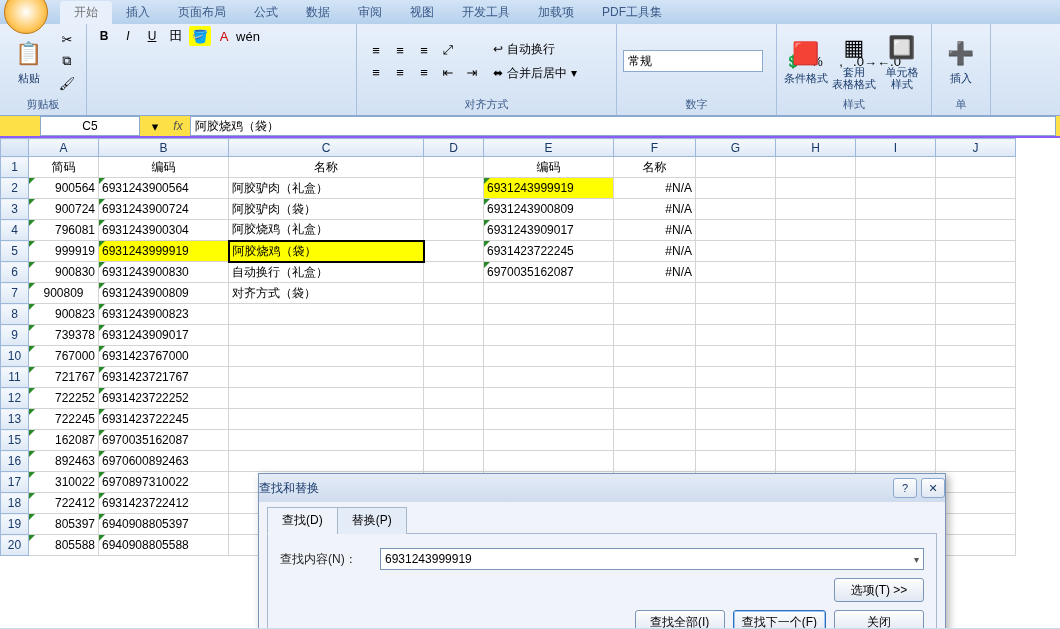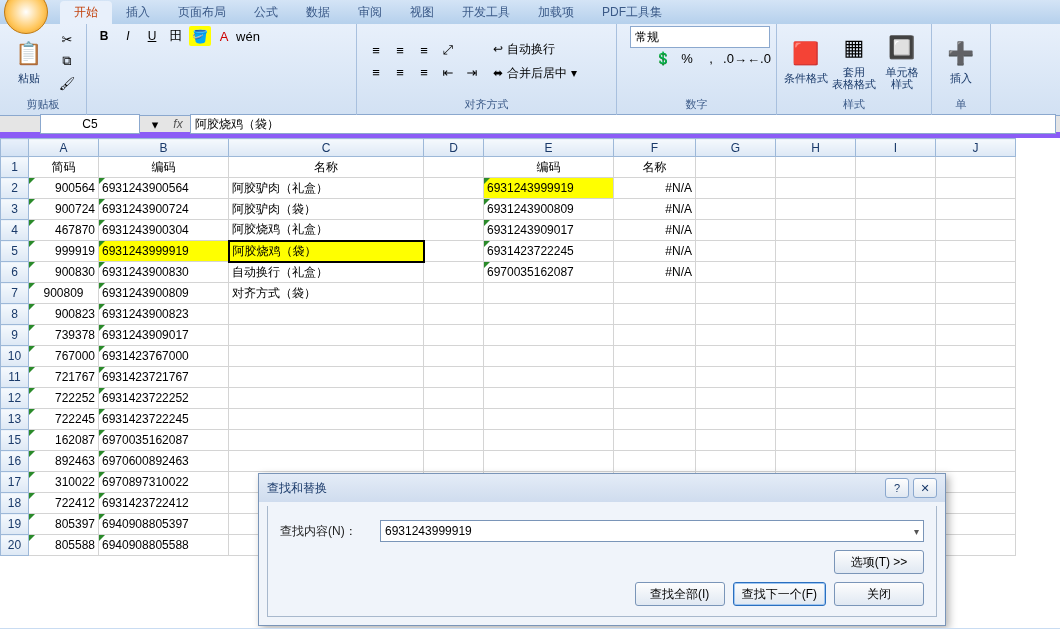"开始" .tab.active { color: #c2410c -> #737373 }
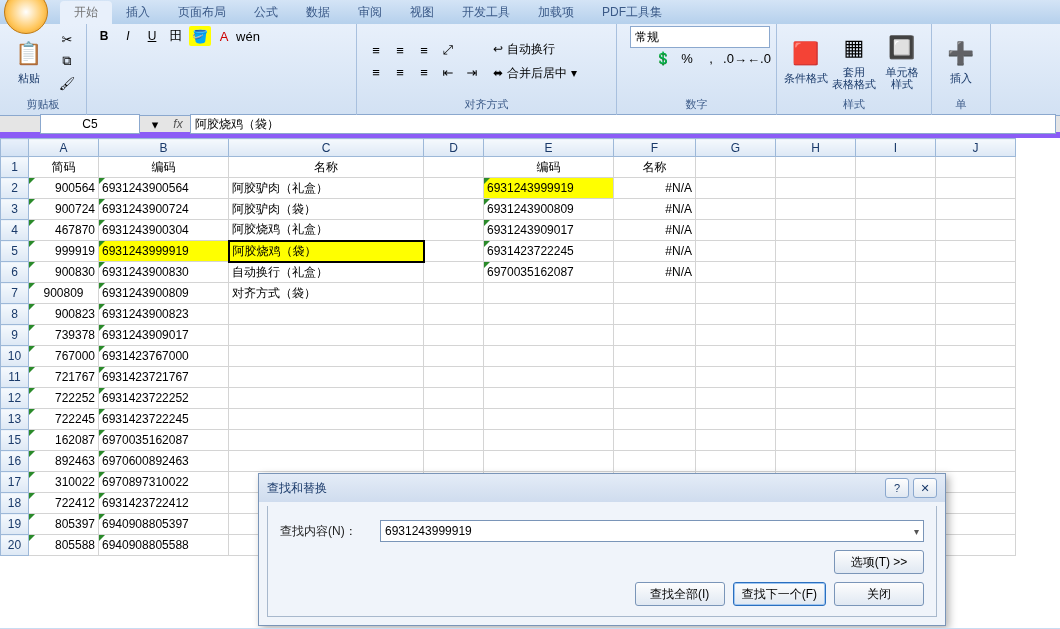"常规" div.group-body { align-items: flex-end -> center; flex-direction: column -> row; gap: 0 -> 19px }
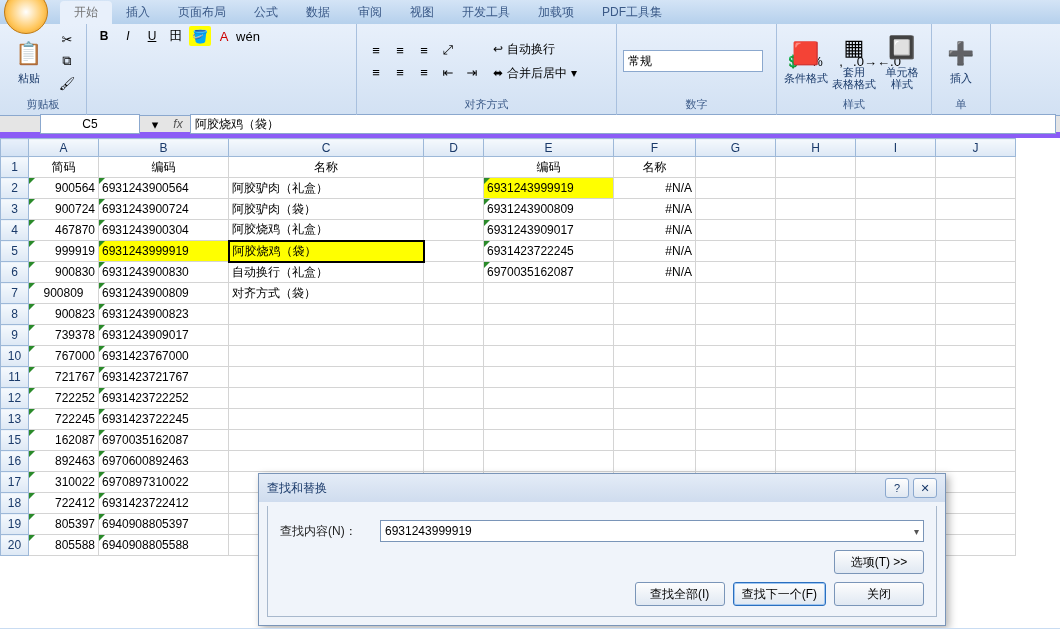"C5" .namebox-row { background: #e5e5e5 -> #fde047; border-bottom: 6px solid #8b5cf6 -> 2px solid #8b5cf6 }
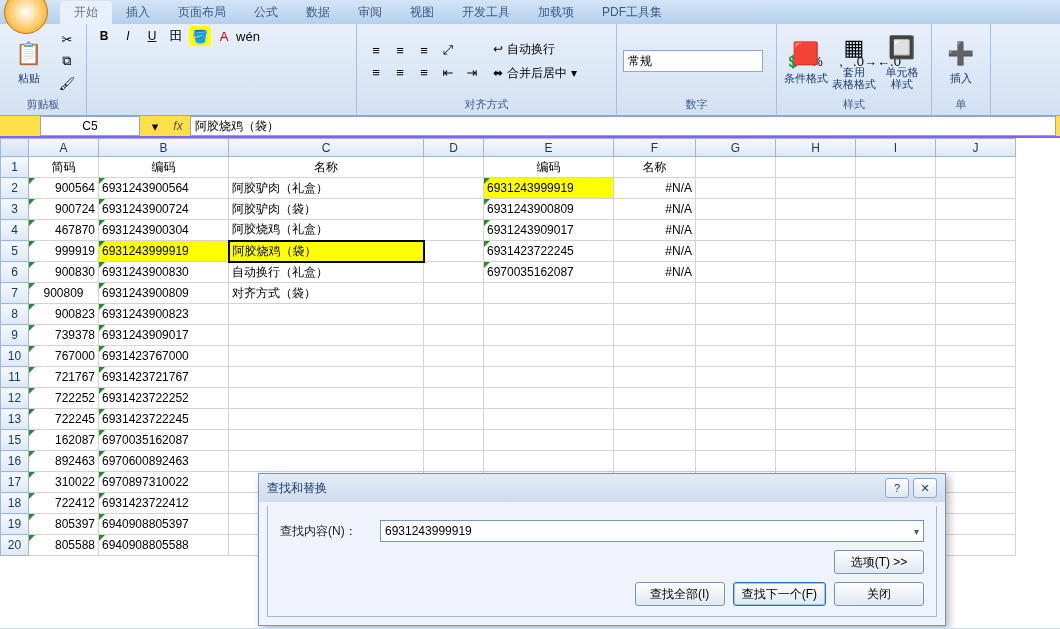"467870" td.green-tri { text: 467870 -> 796081 }
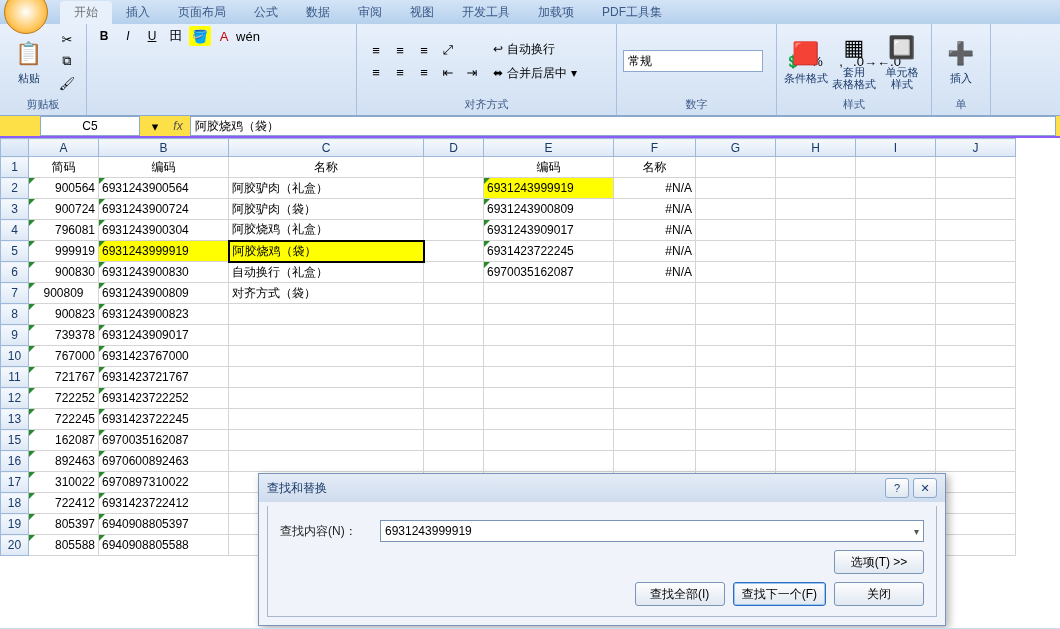"查找和替换" .dlg-title { padding: 0 8px -> 0 0 }
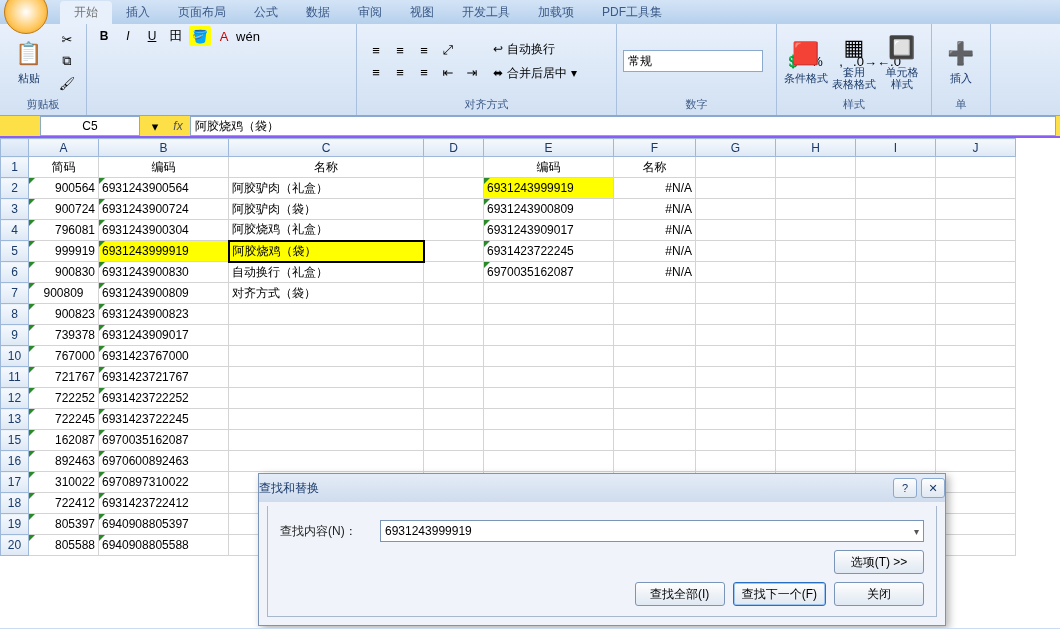"查找(D)" div.dlg-tabs { html: none -> <div> <div>查找(D)</div> <div>替换(P)</div> </div> }
